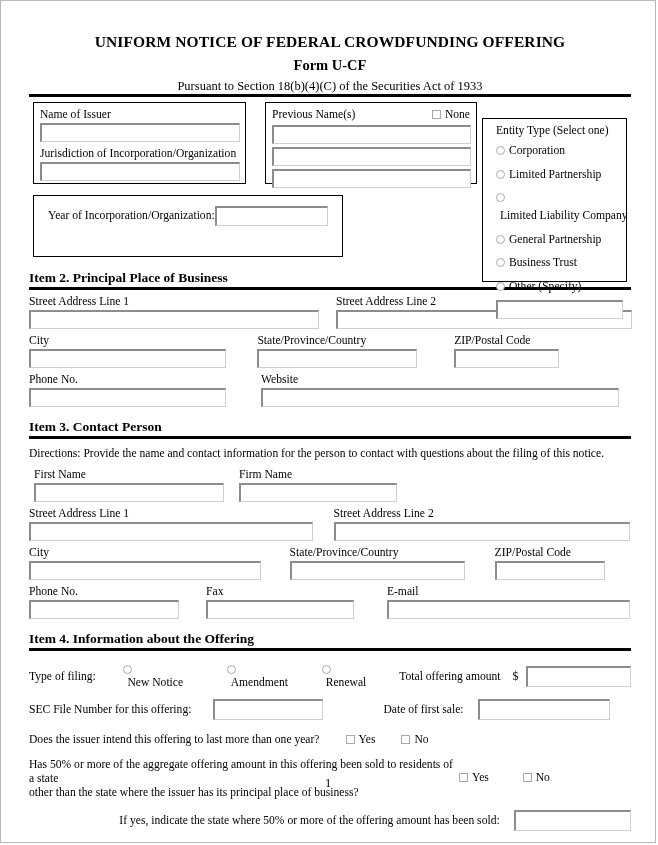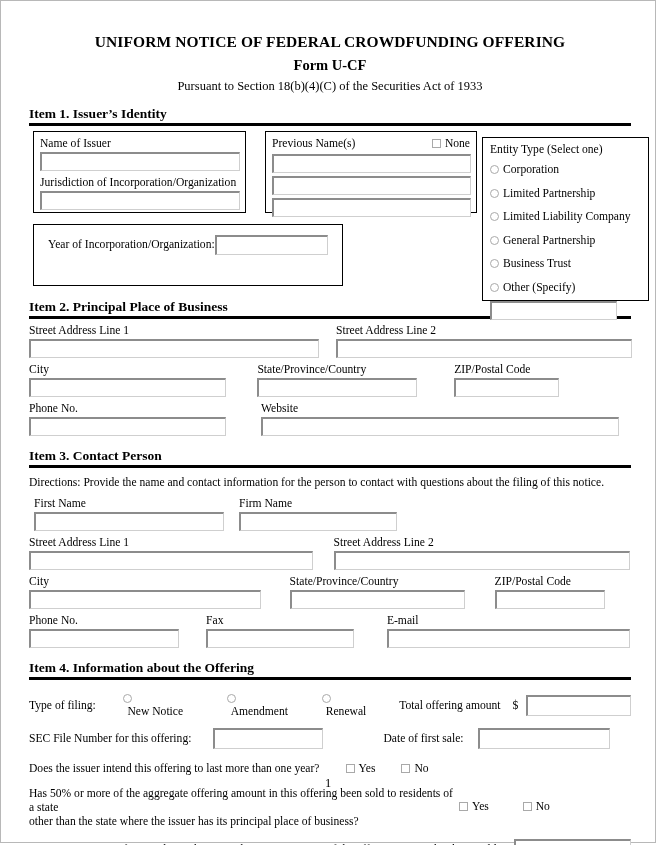"Item 1. Issuer’s Identity" div.section-head { html: <div>Item 1. Issuer’s Identity</div> -> none }
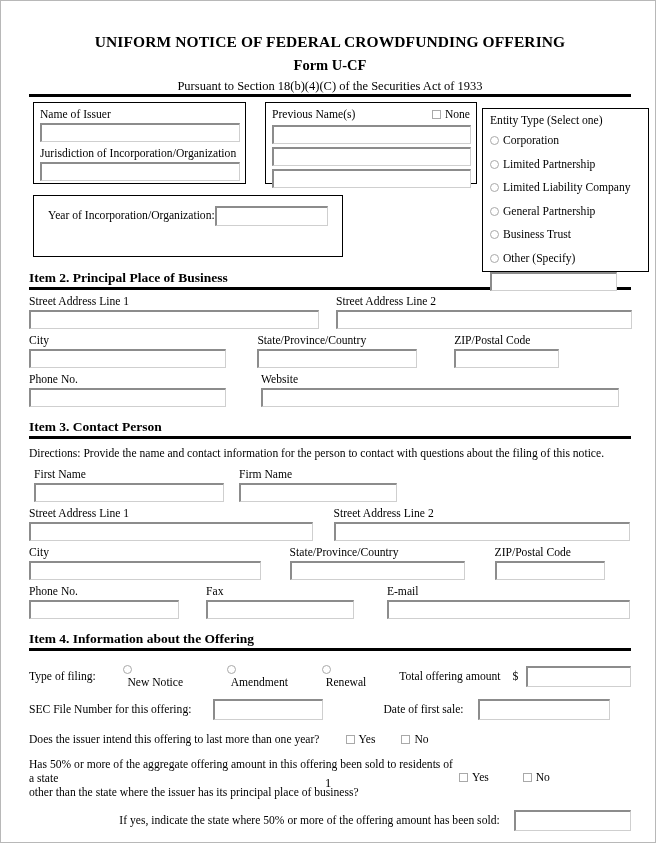"Entity Type (Select one)" .b-entity { padding: 5px 7px 6px 7px -> 5px 7px 6px 13px; top: 6px -> 16px; width: 167px -> 145px }
